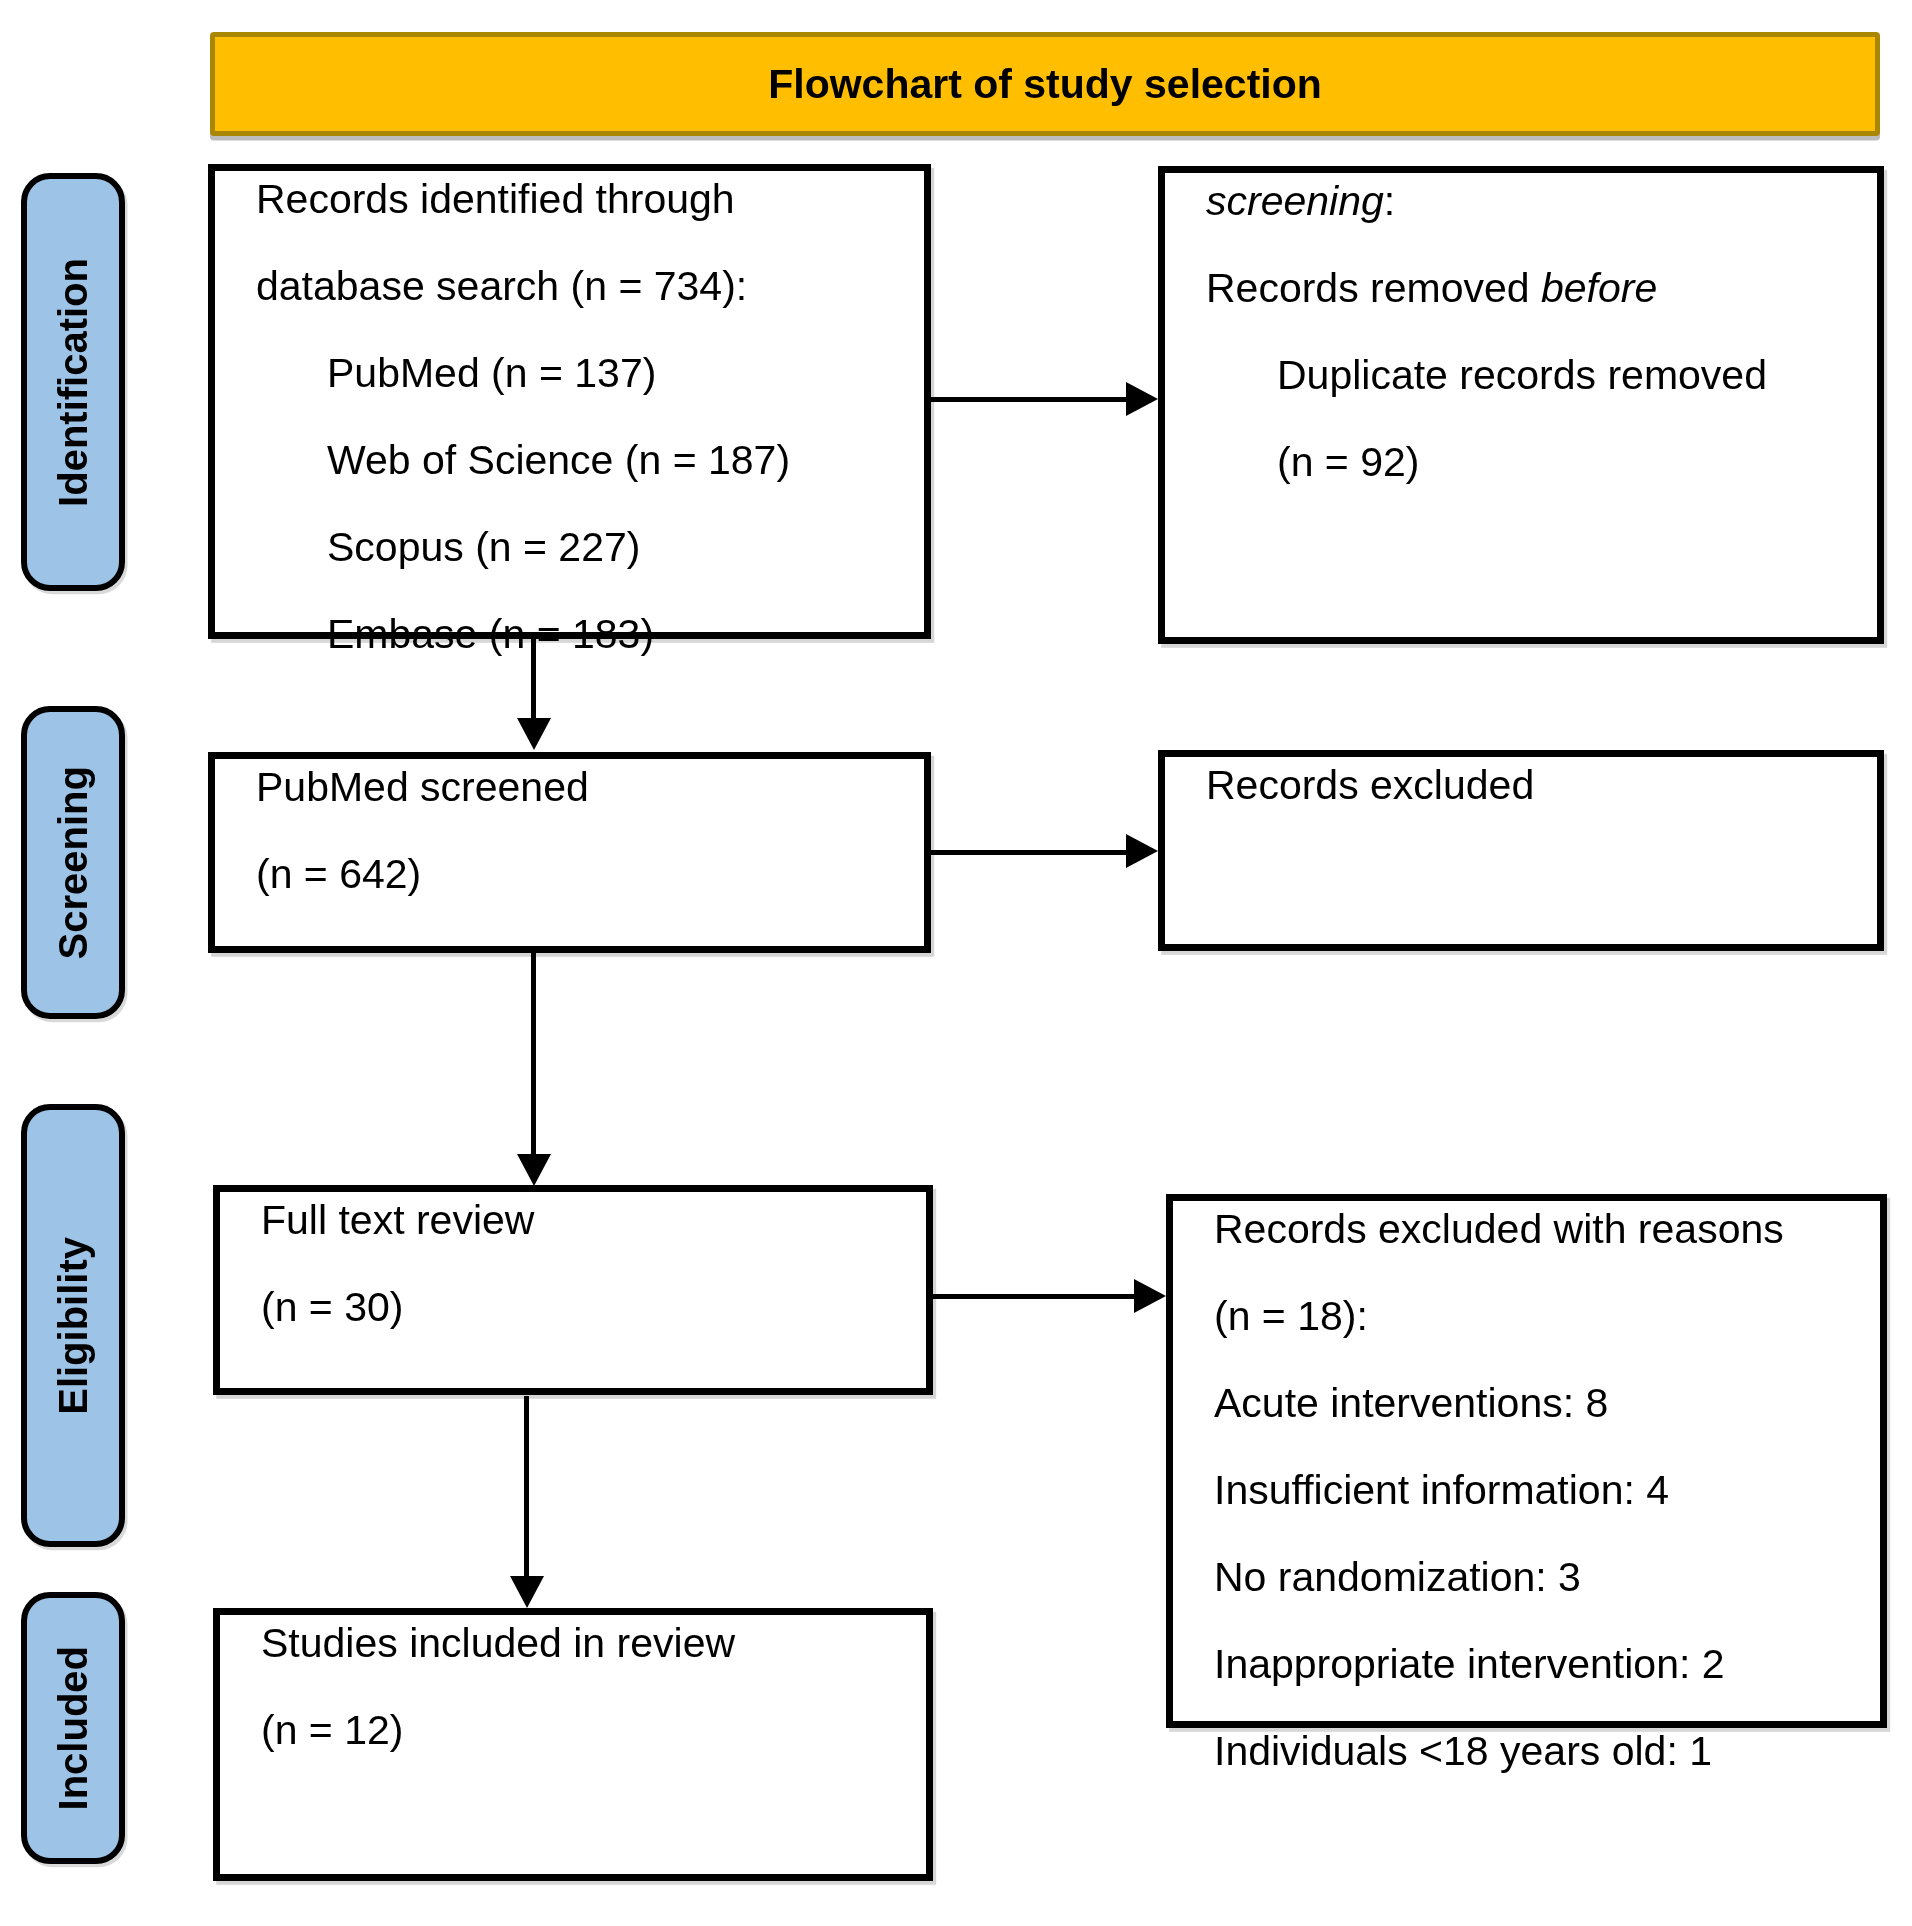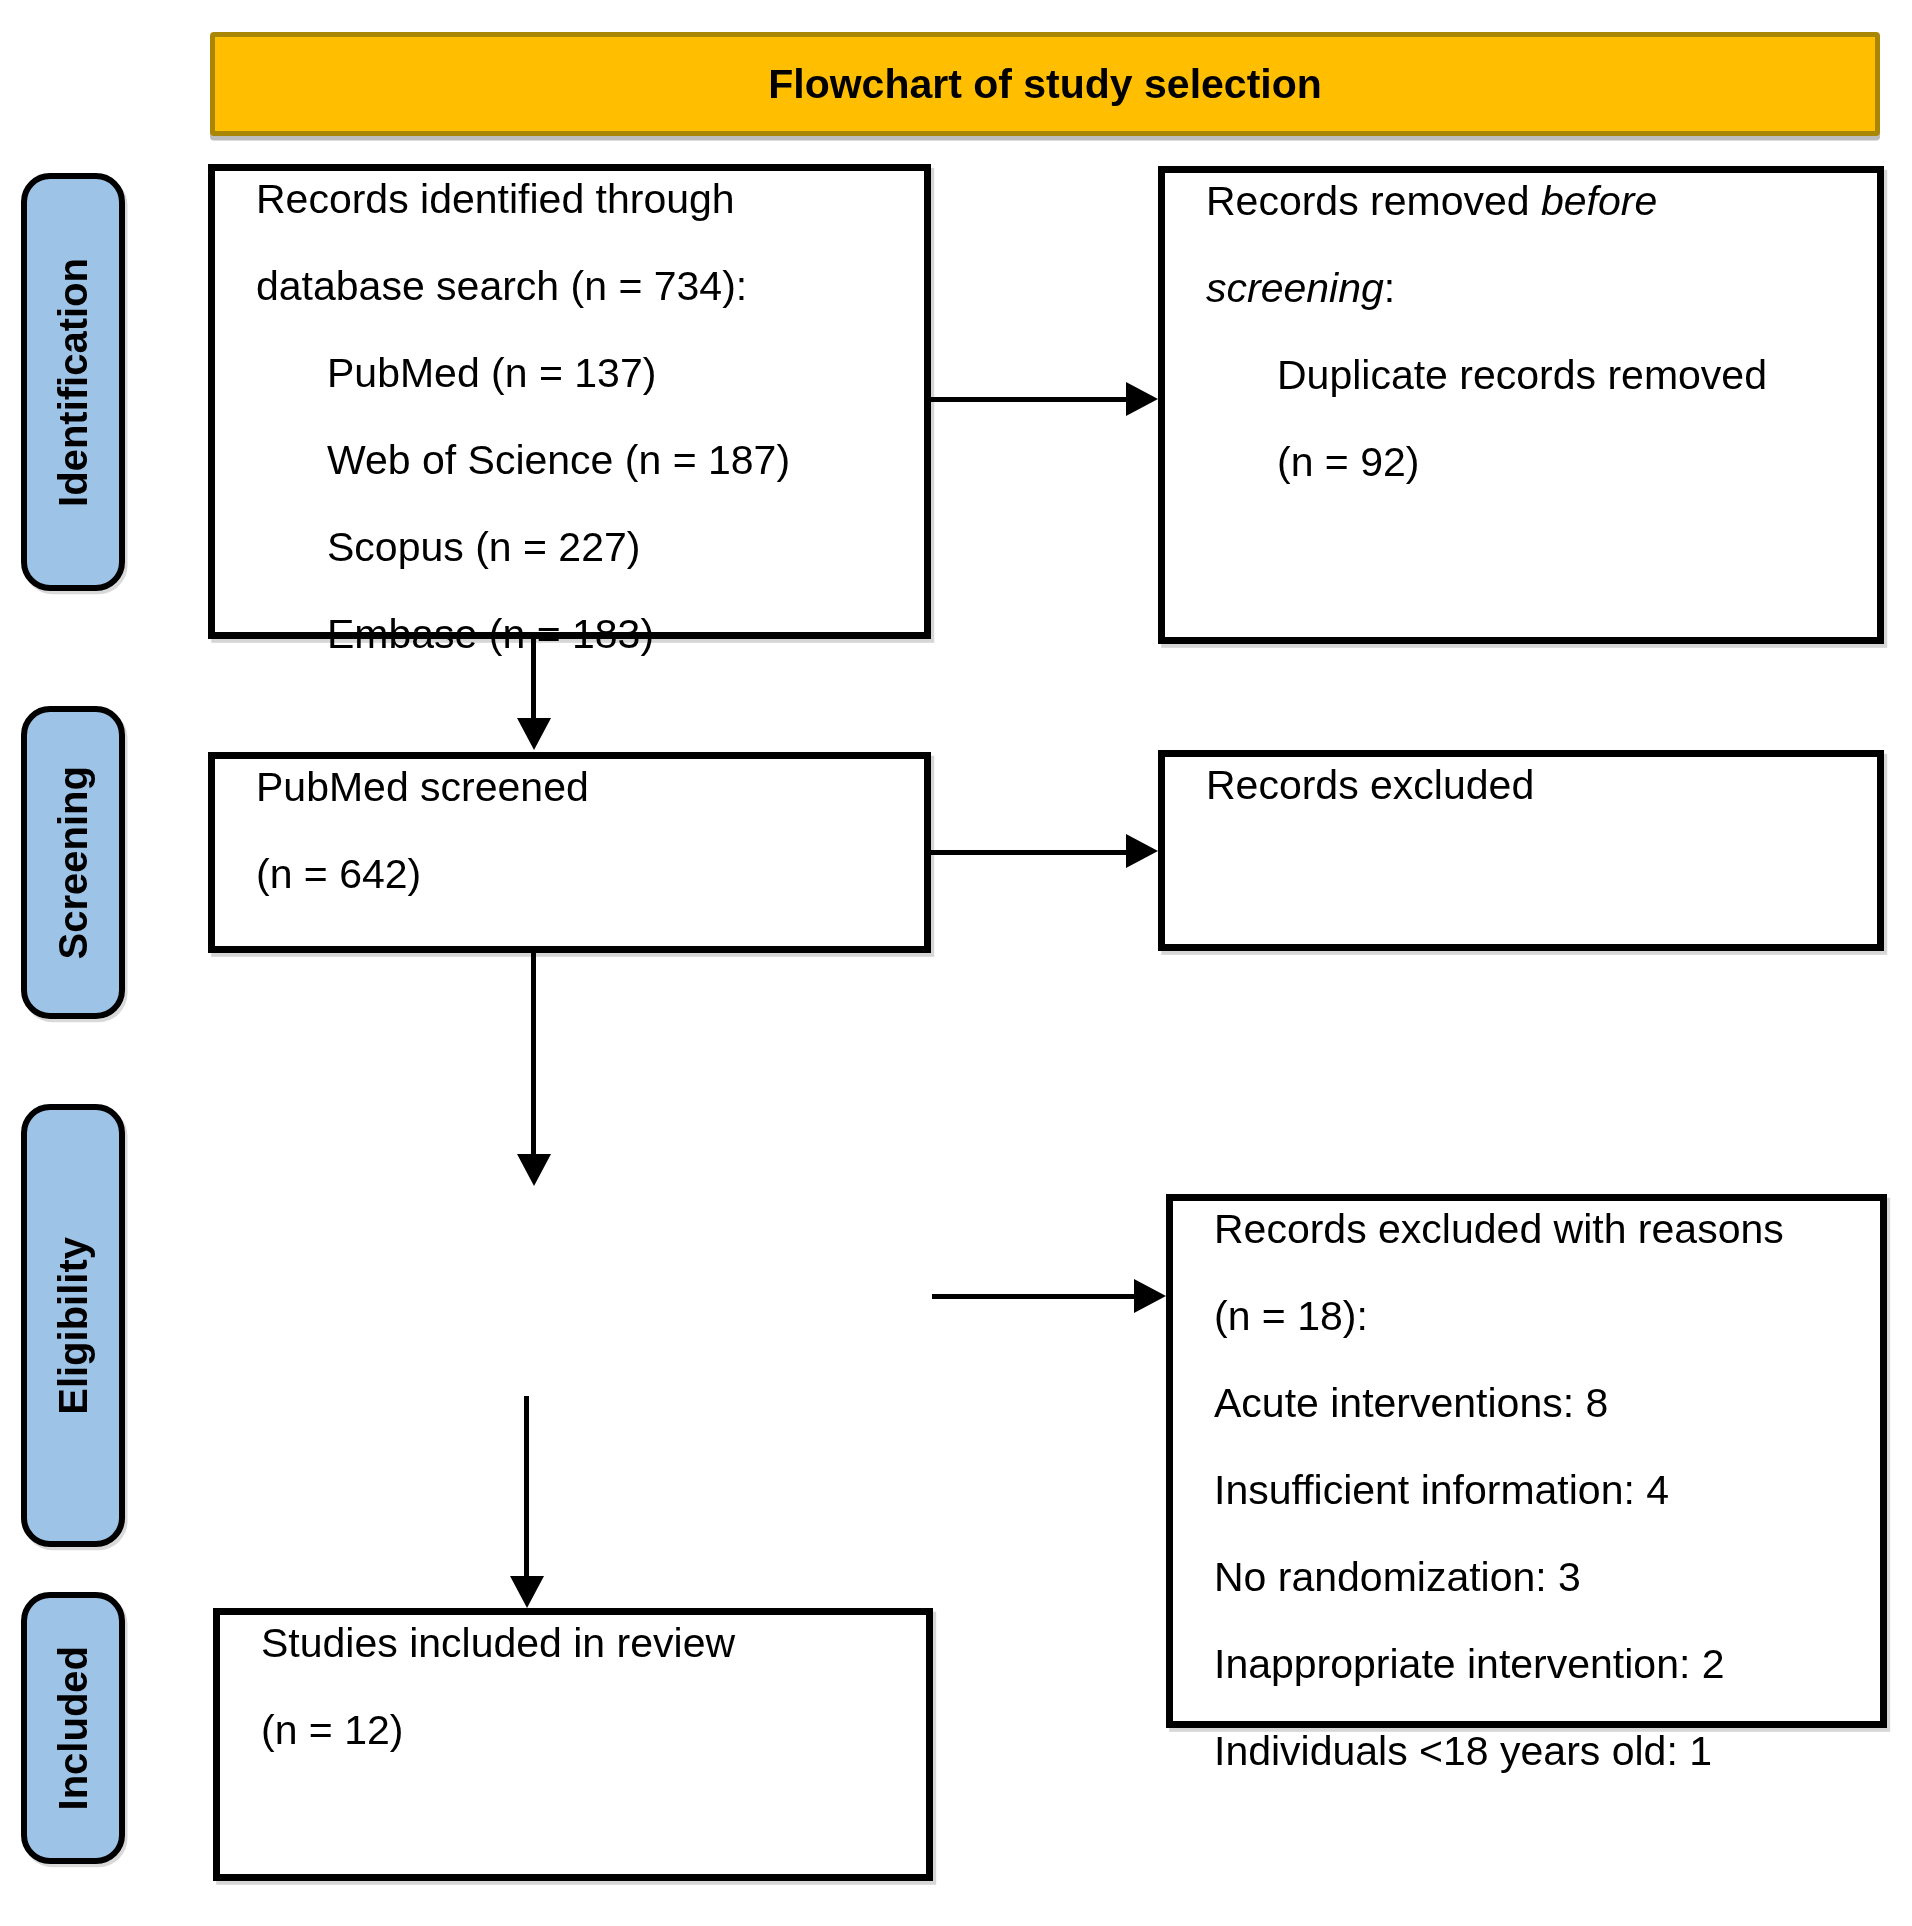"Records removed before" div.ln { order: before "screening:" -> after "screening:" }
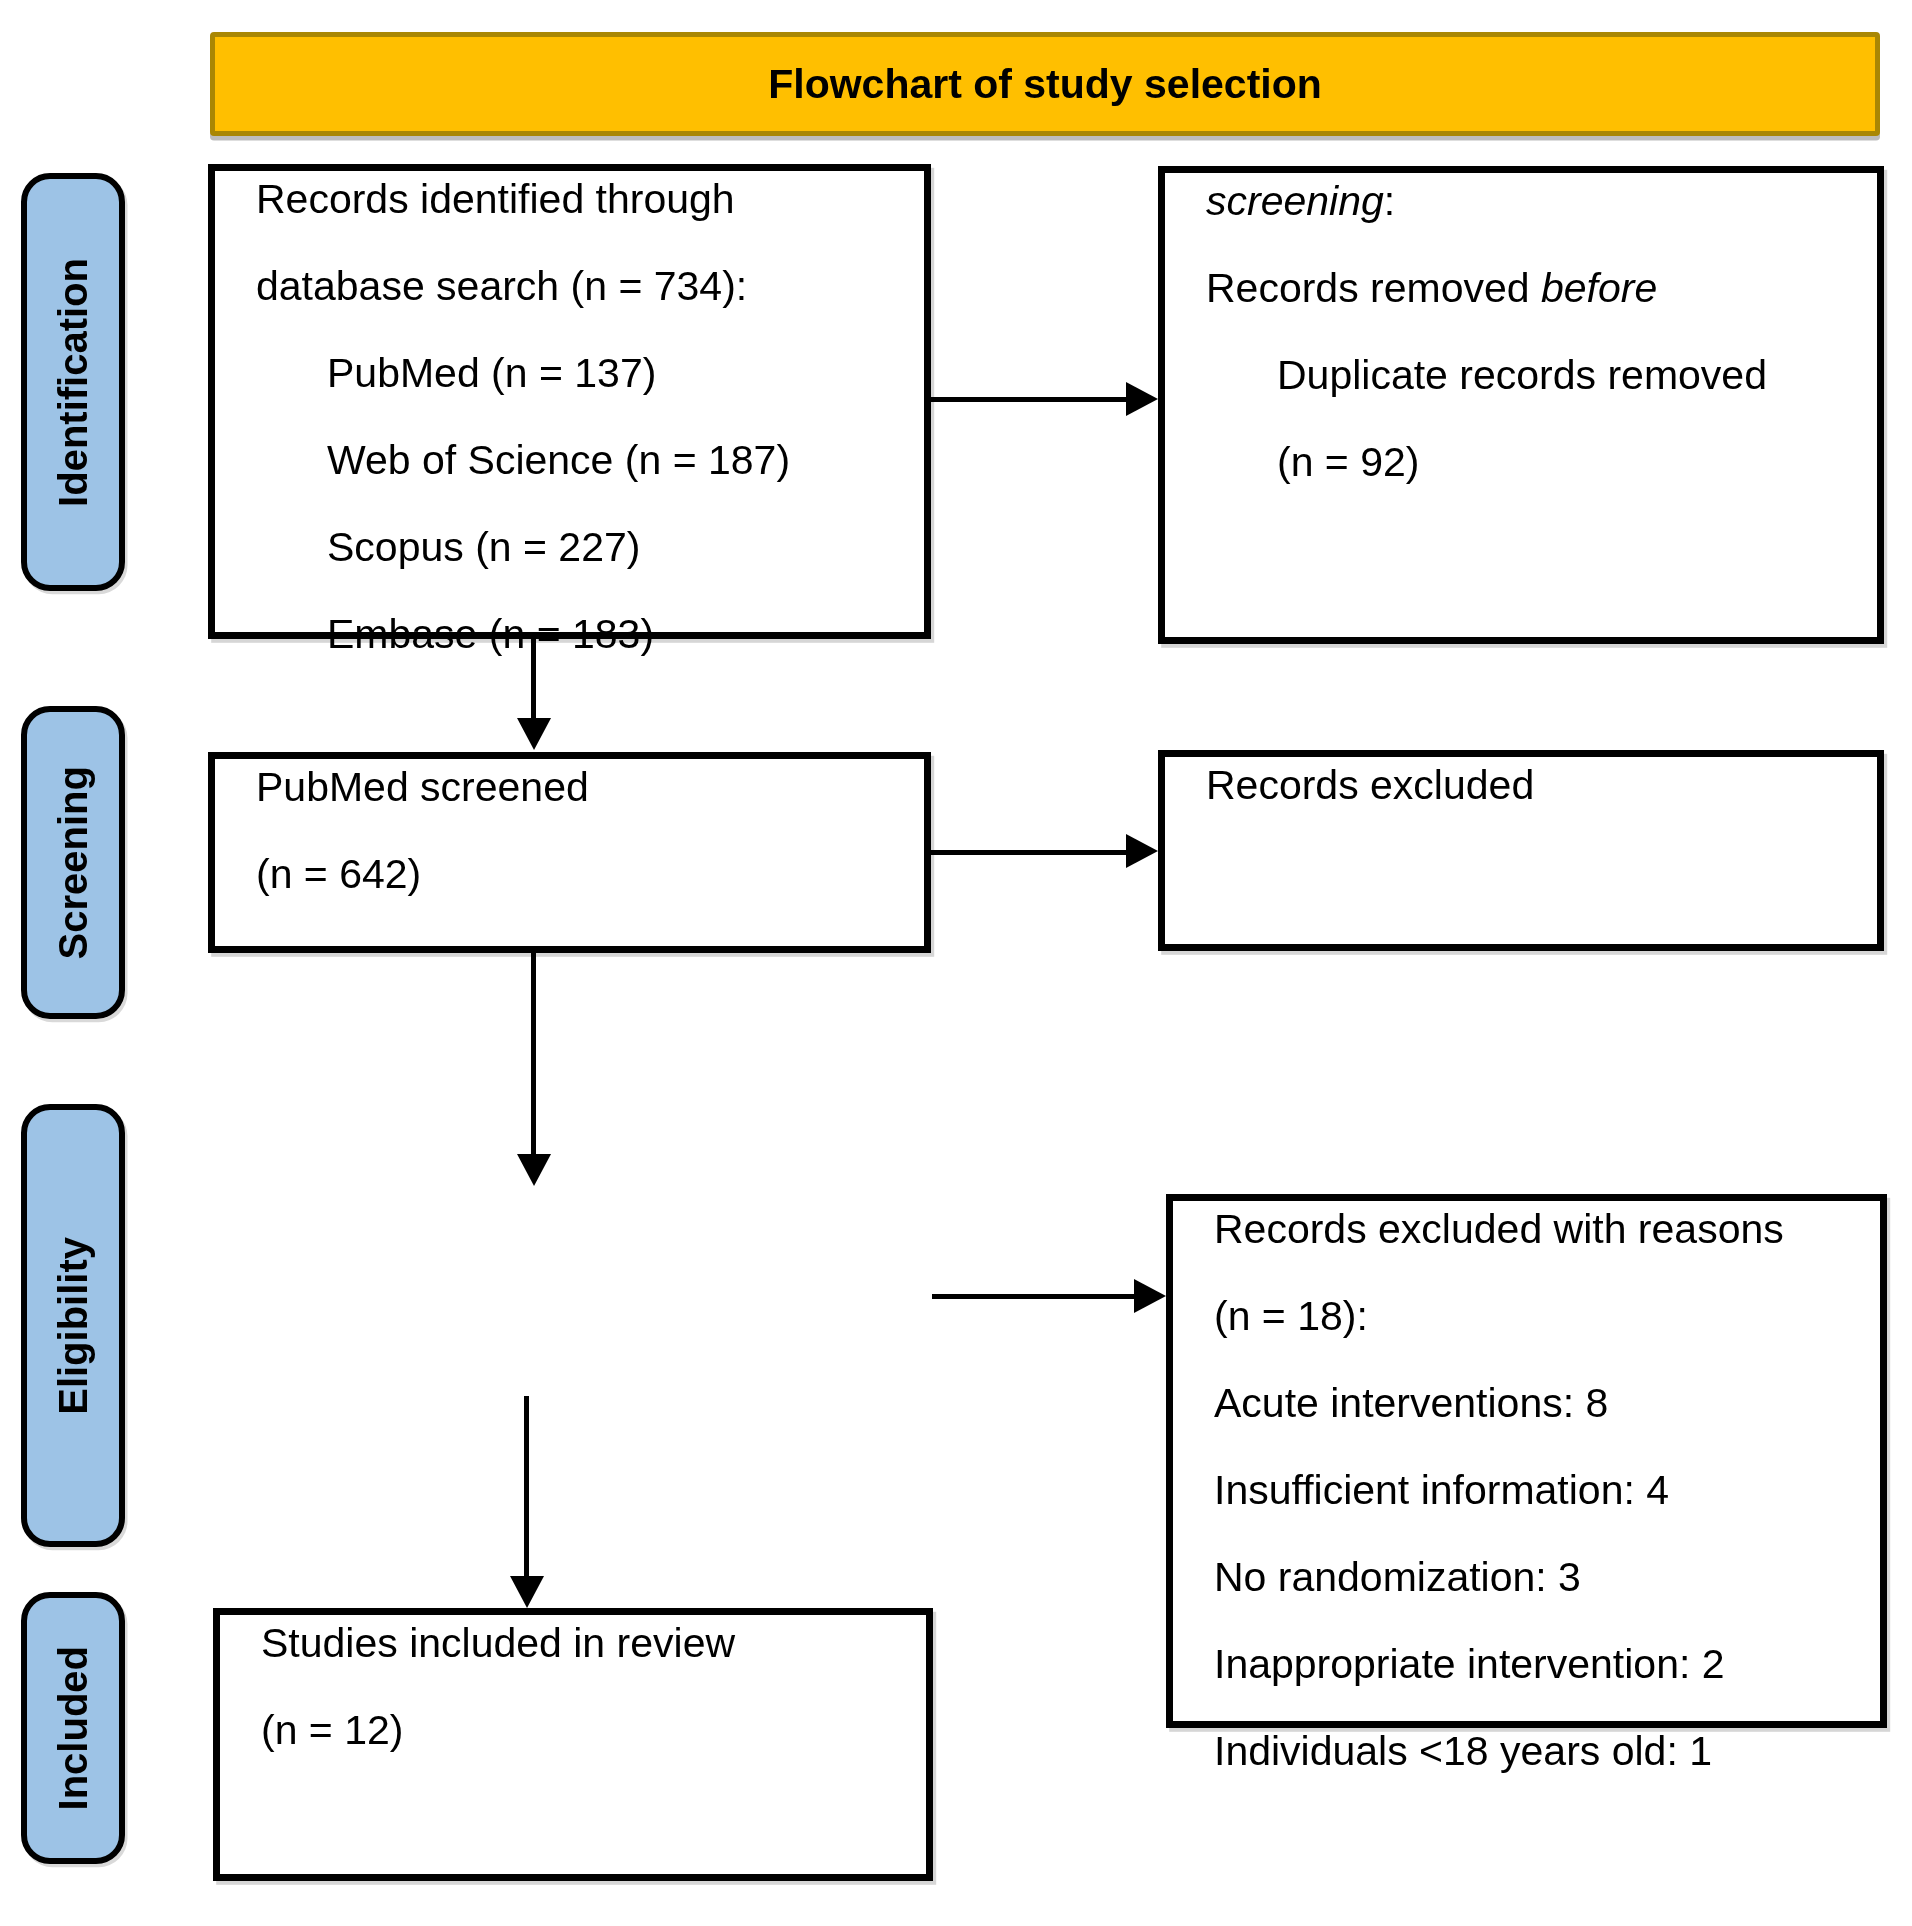"Full text review" div.fbox { html: none -> <div> <div>Full text review</div> <div>(n = 30)</div> </div> }
